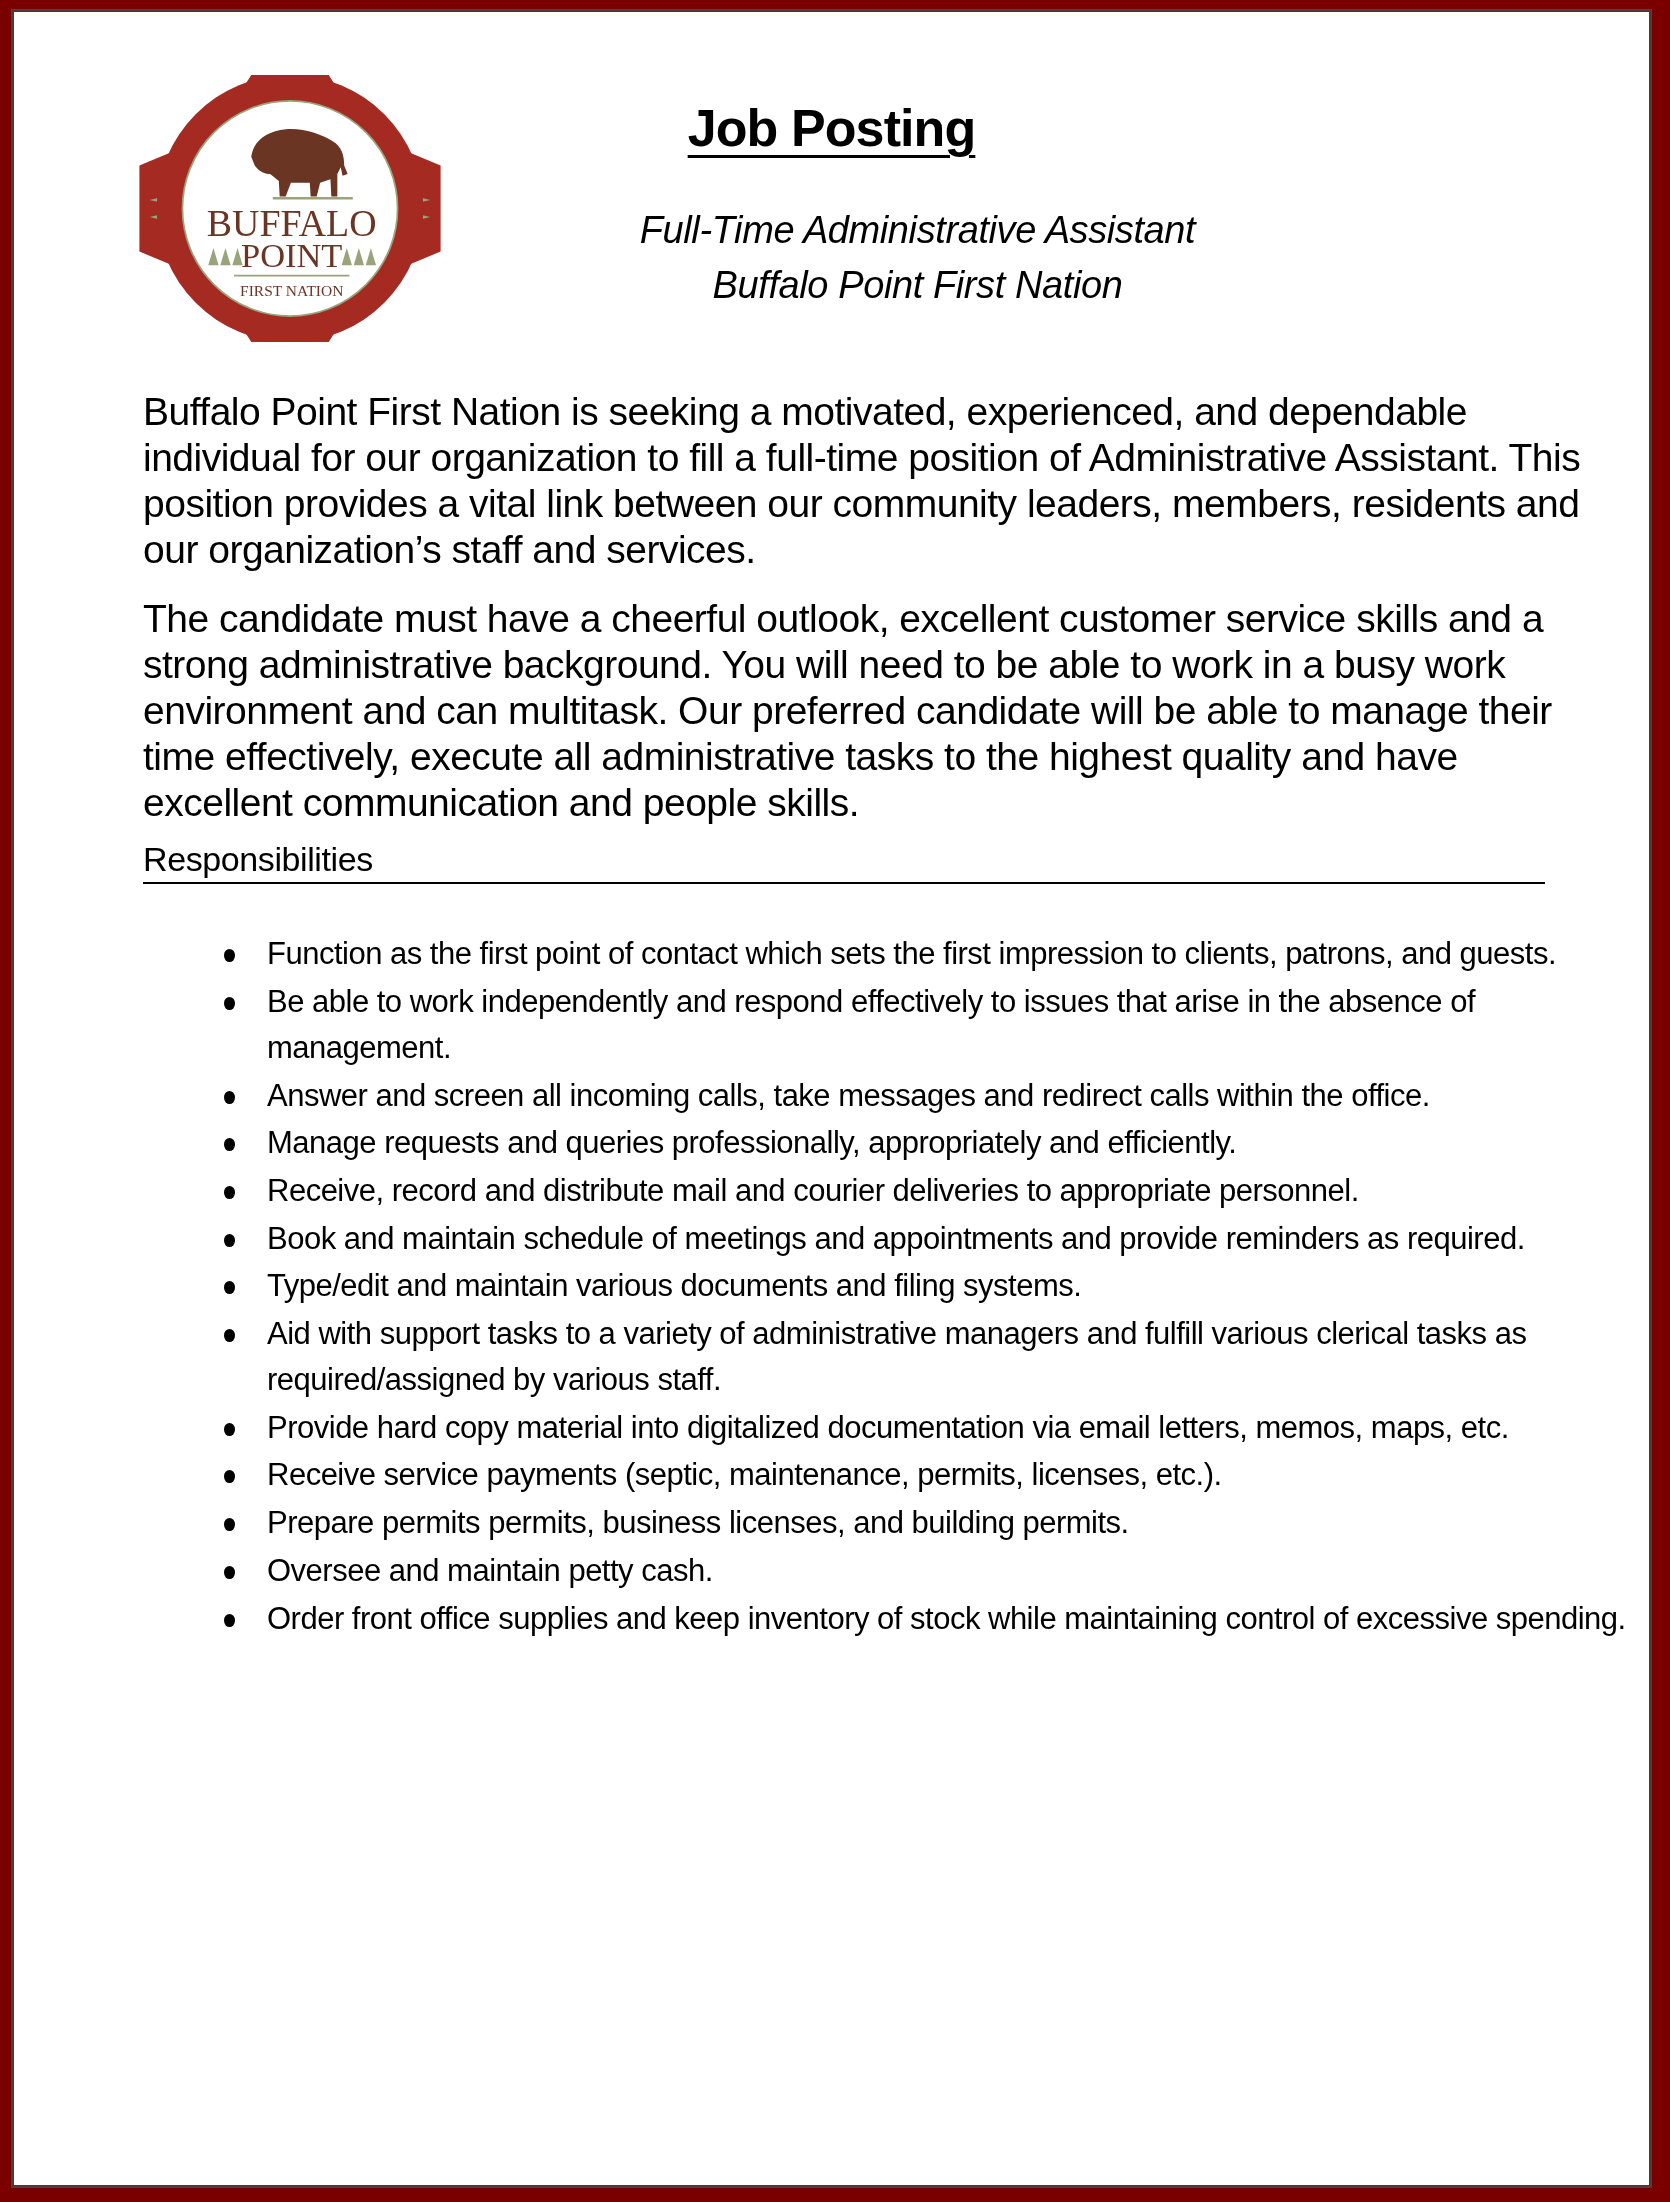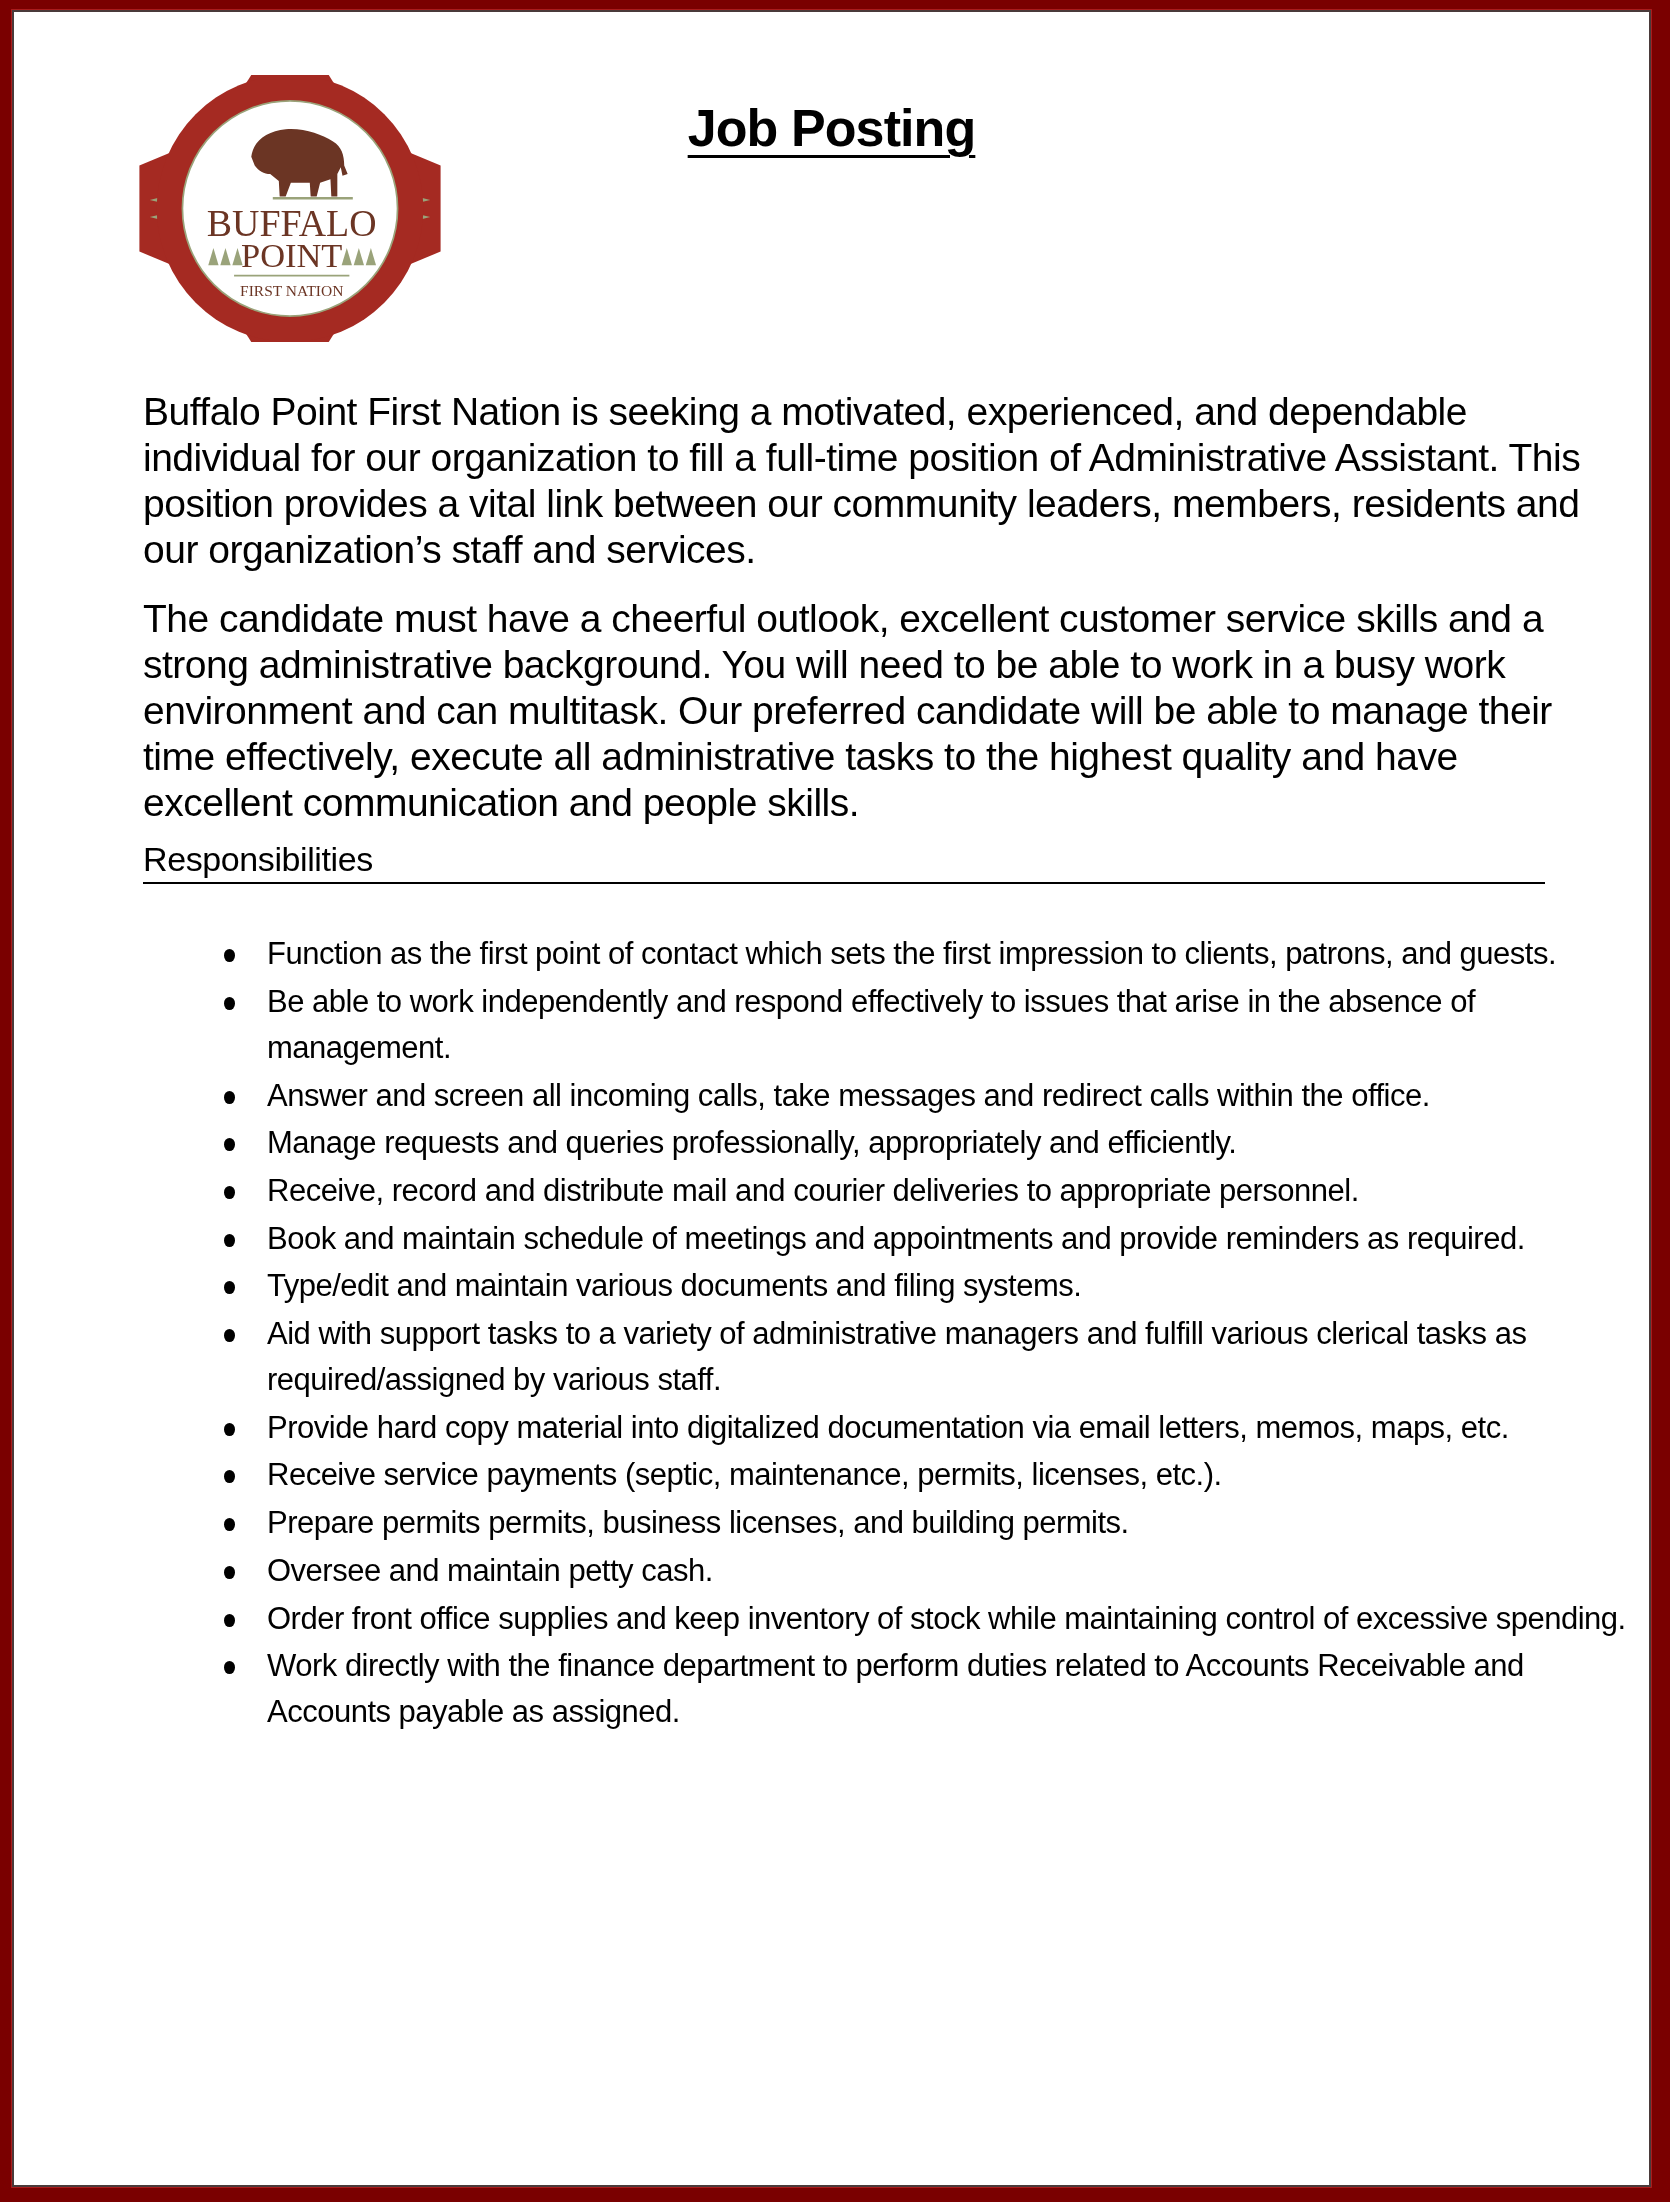"Full-Time Administrative Assistant" div.subtitle { html: none -> <div> <div>Full-Time Administrative Assistant</div> <div>Buffalo Point First Nation</div> </div> }
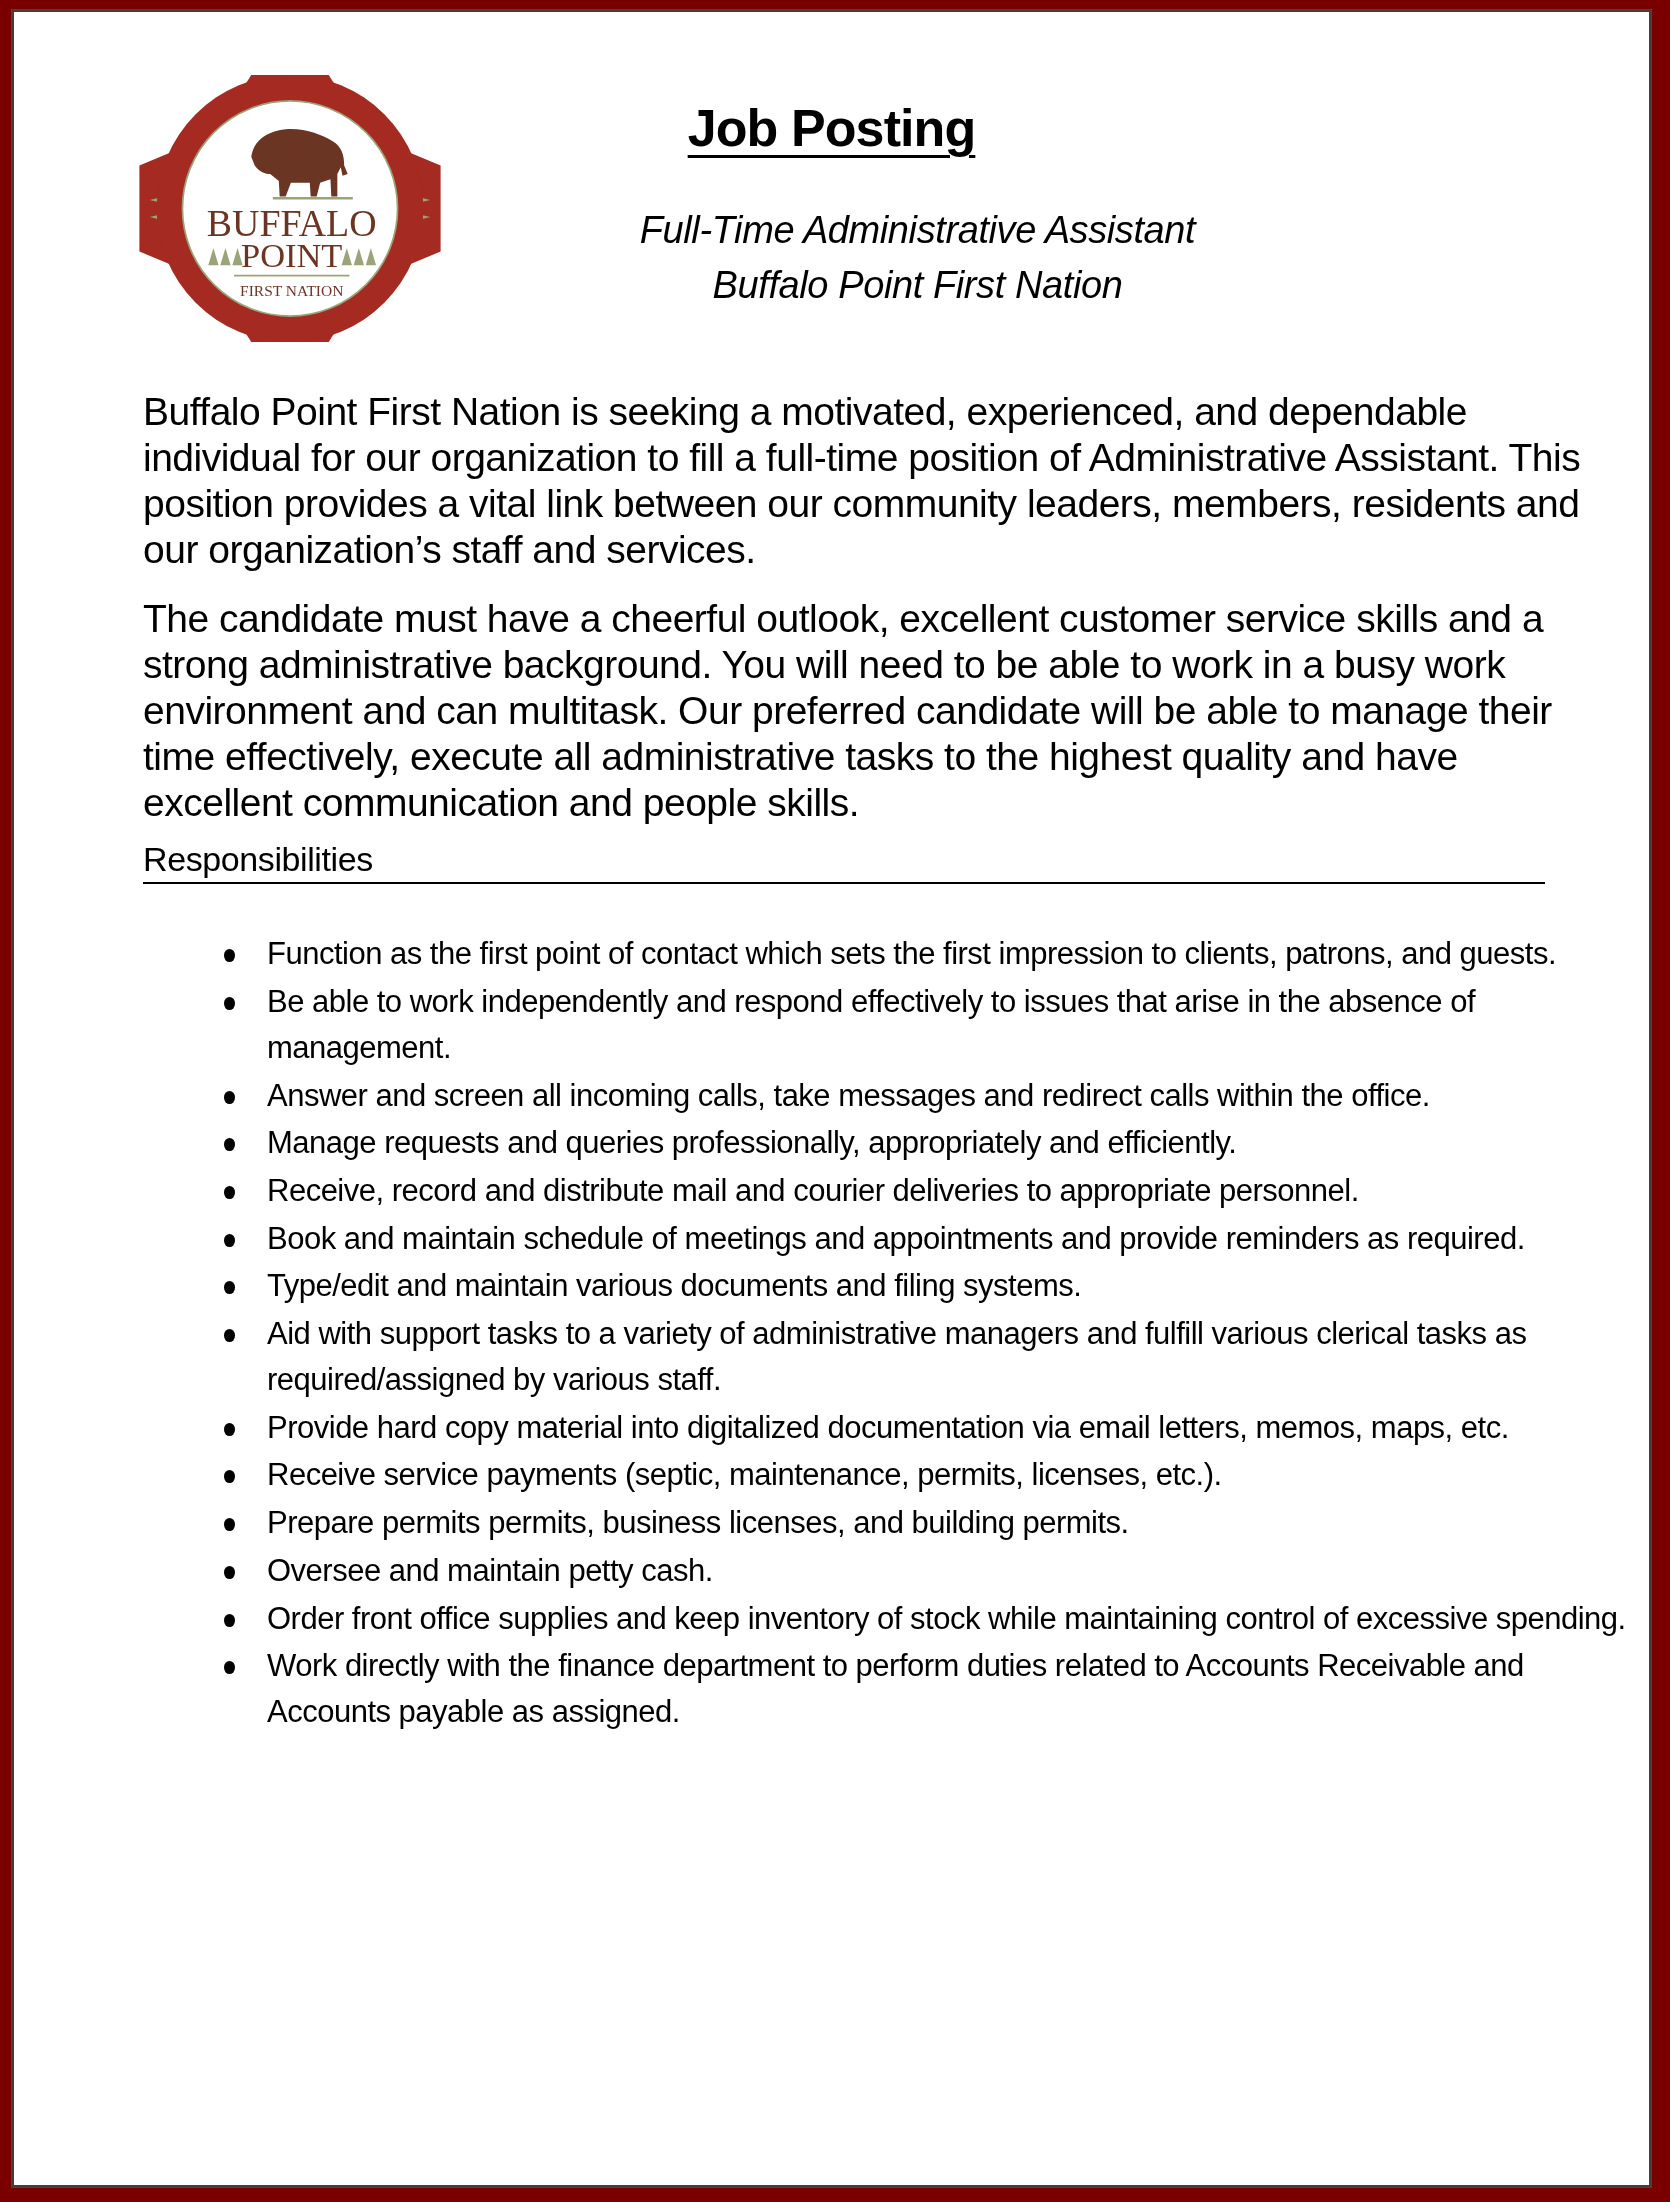"Work directly with the finance" li { html: <li><span></span><span>Work directly with the finance department to perform duties related to Accounts Receivable and Accounts payable as assigned.</span></li> -> none }
